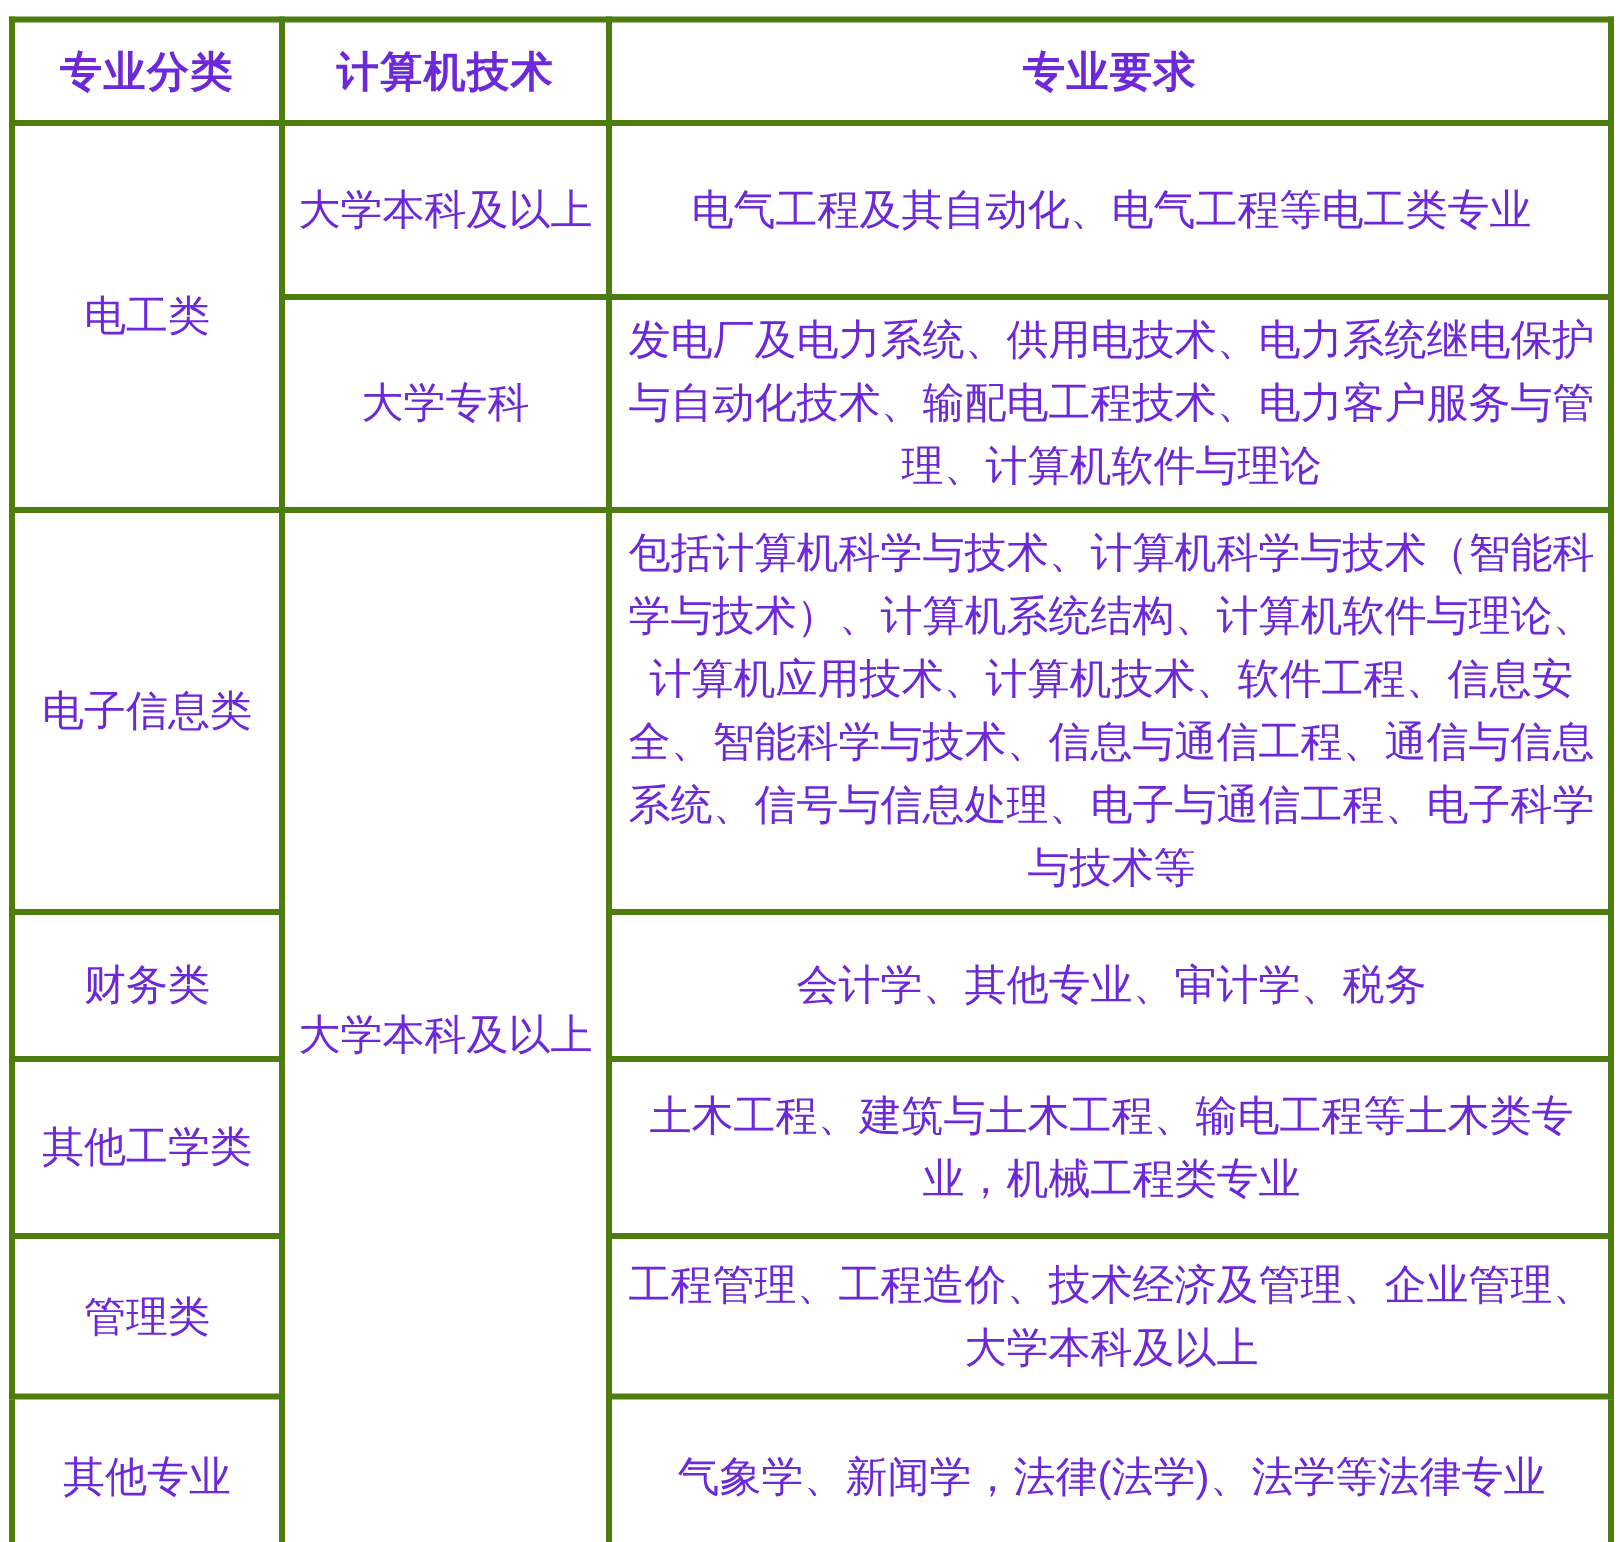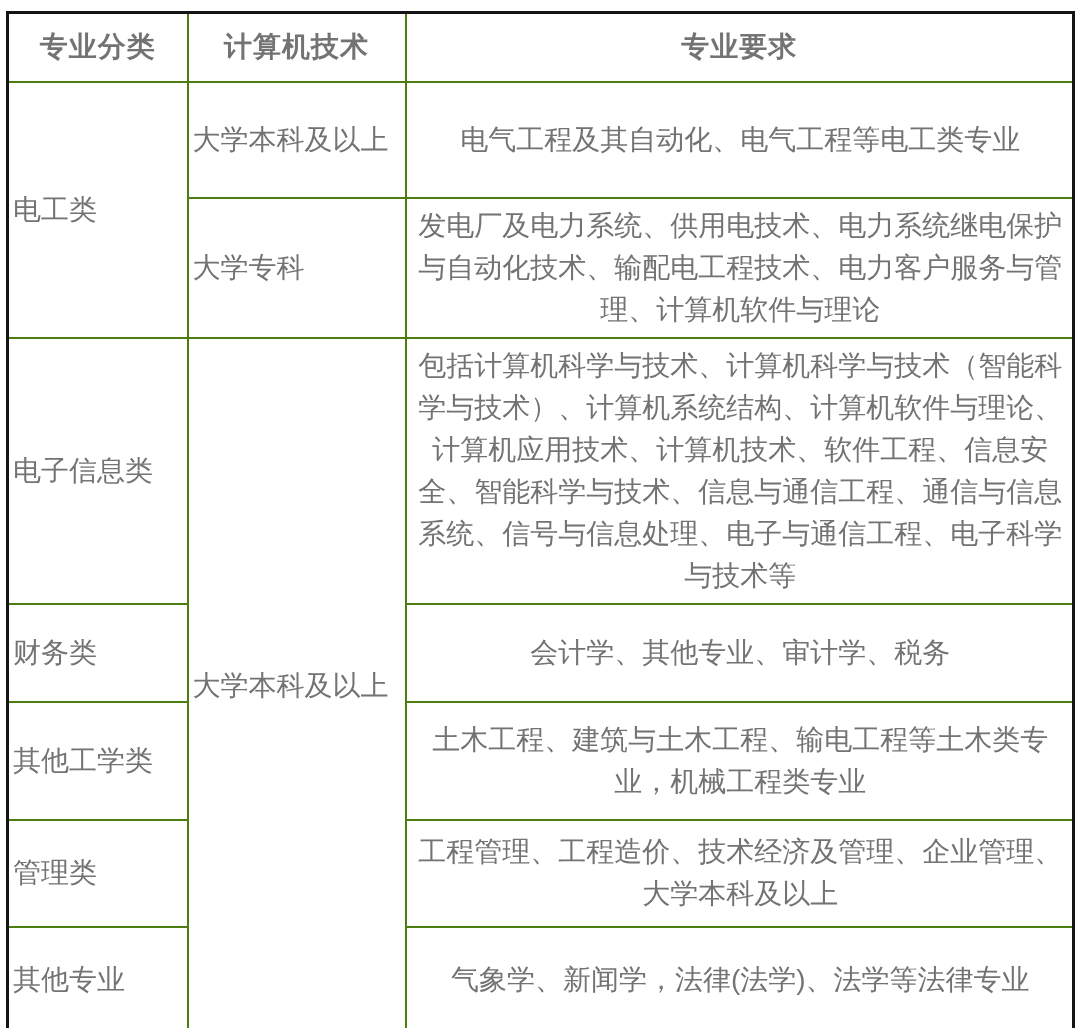"专业分类" table.req-table th, table.req-table td { border: 2px solid #4d7c0f -> 4px solid #4d7c0f; color: #737373 -> #6d28d9 }
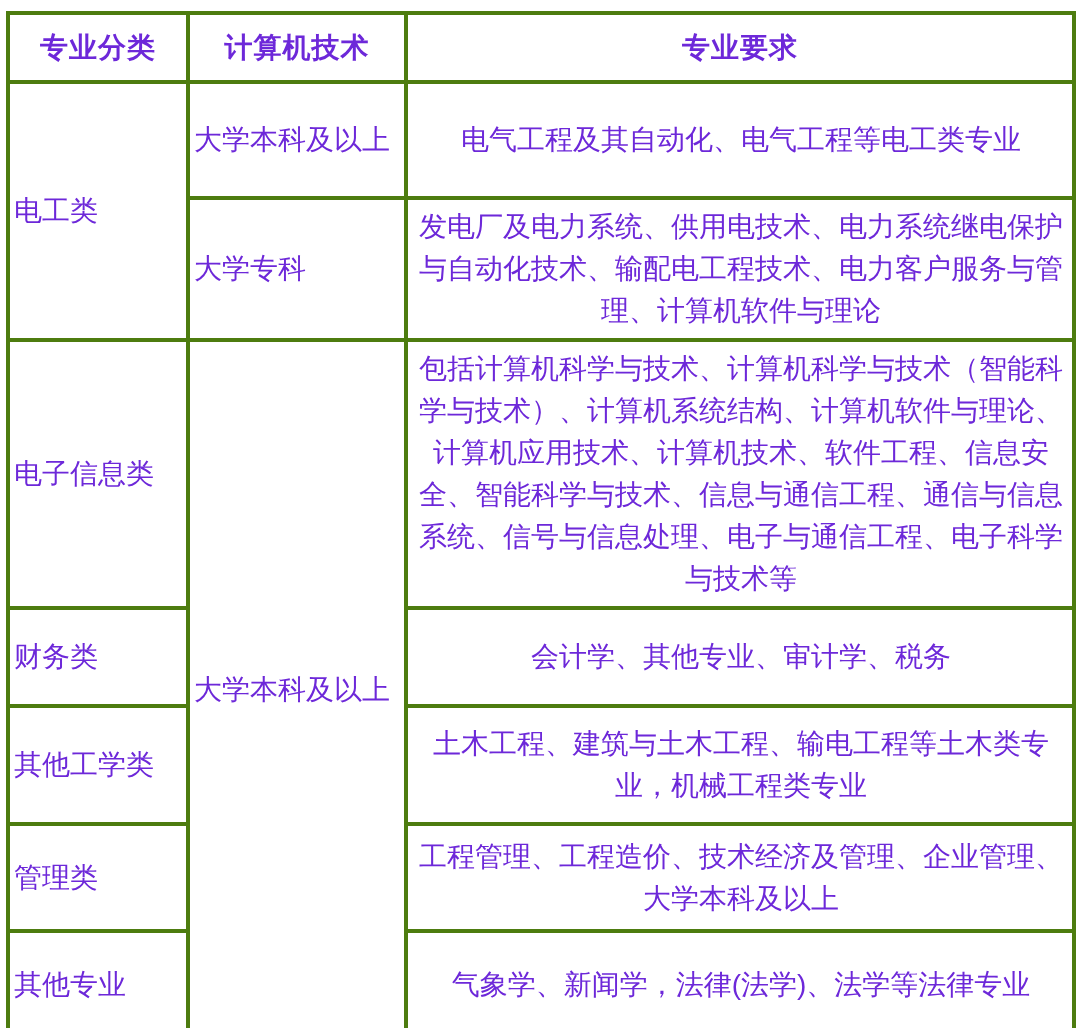"大学本科及以上" td.cat, td.edu { text-align: none -> center }
